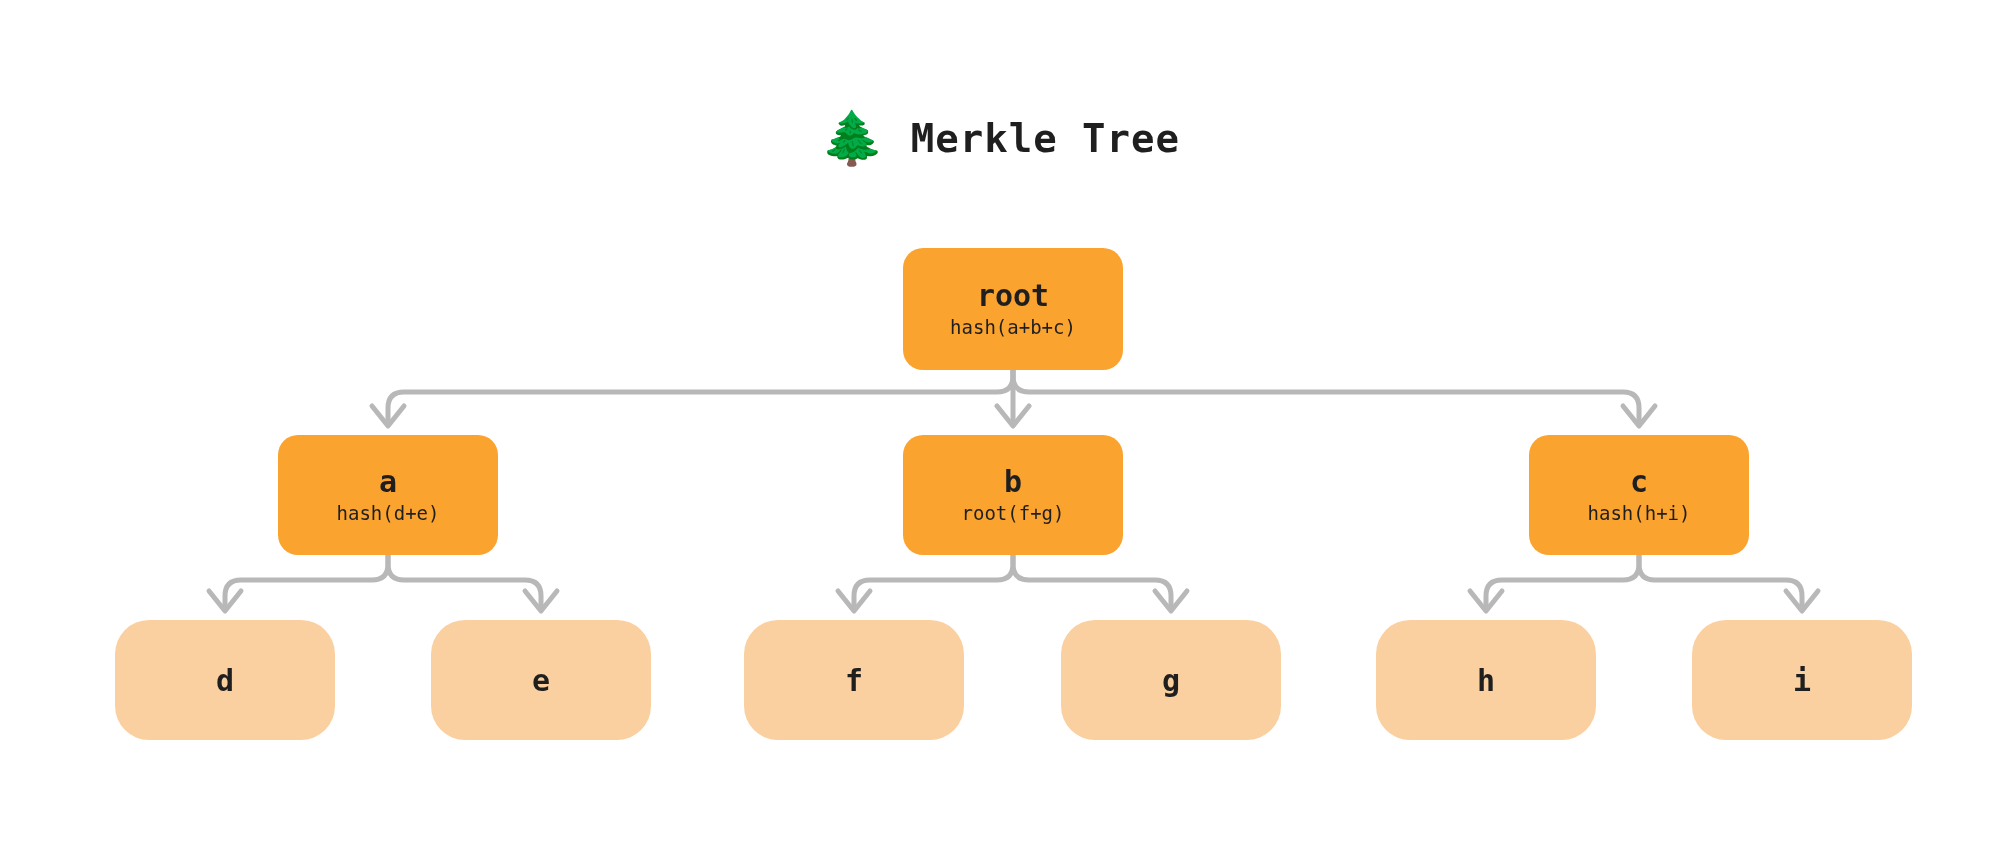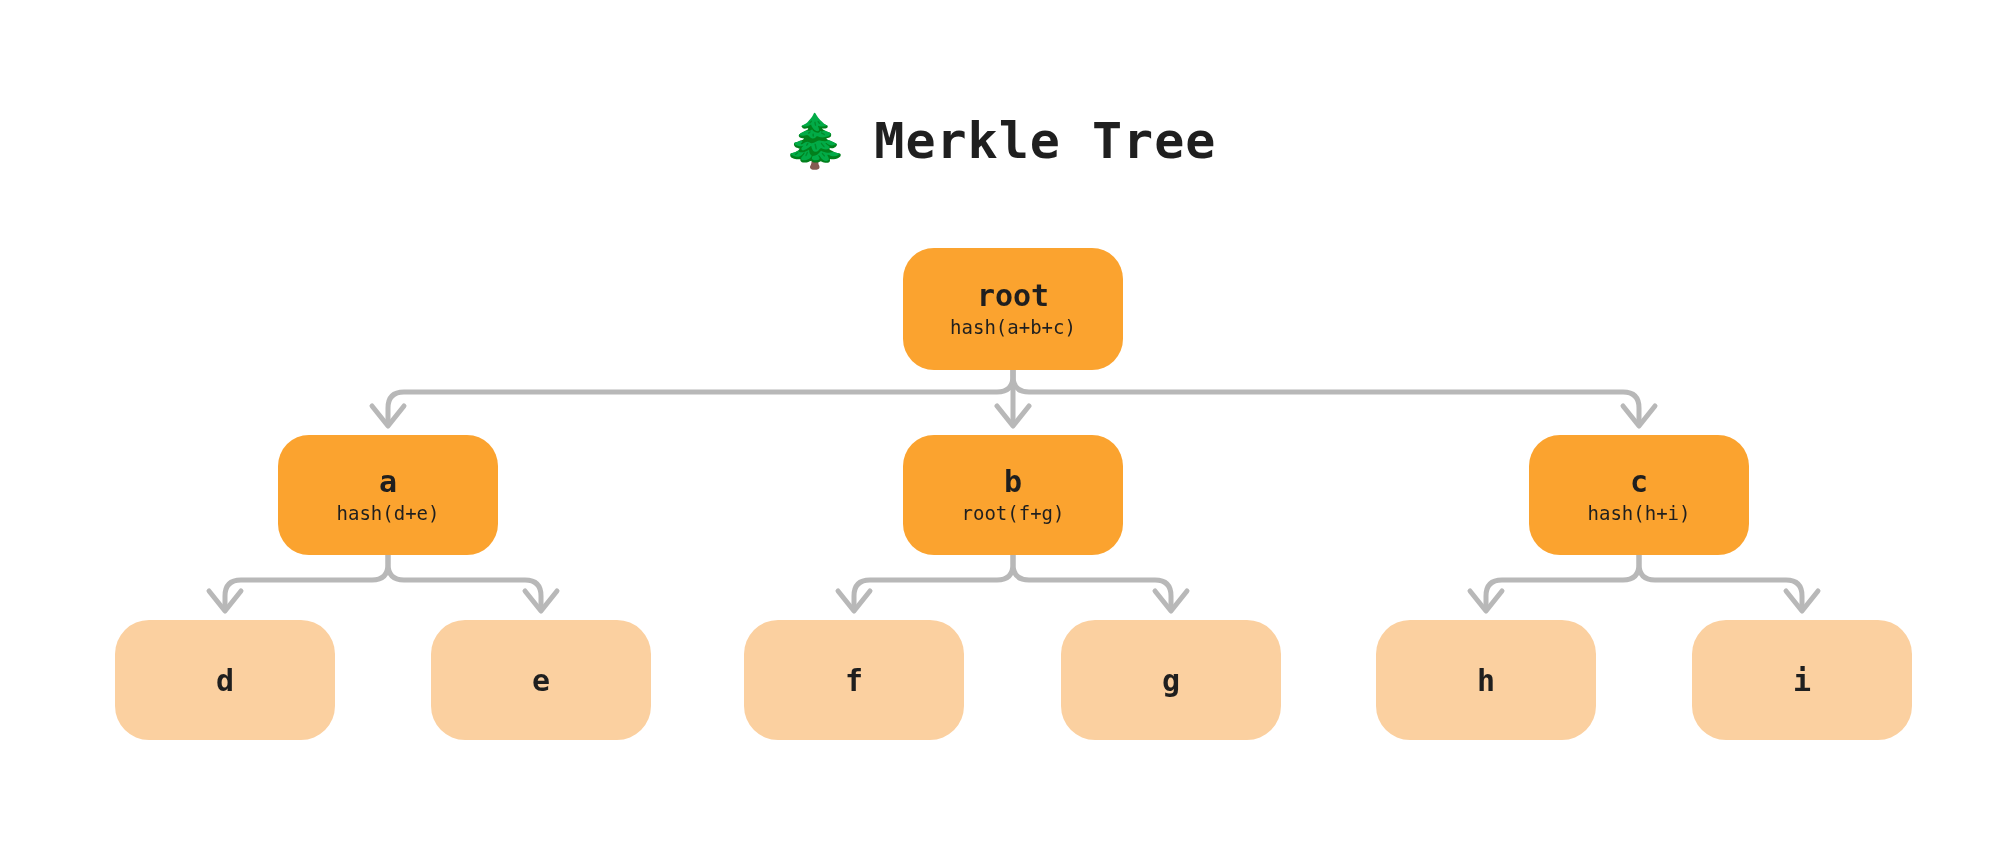"Merkle Tree" .title-text { font-size: 50px -> 39px }
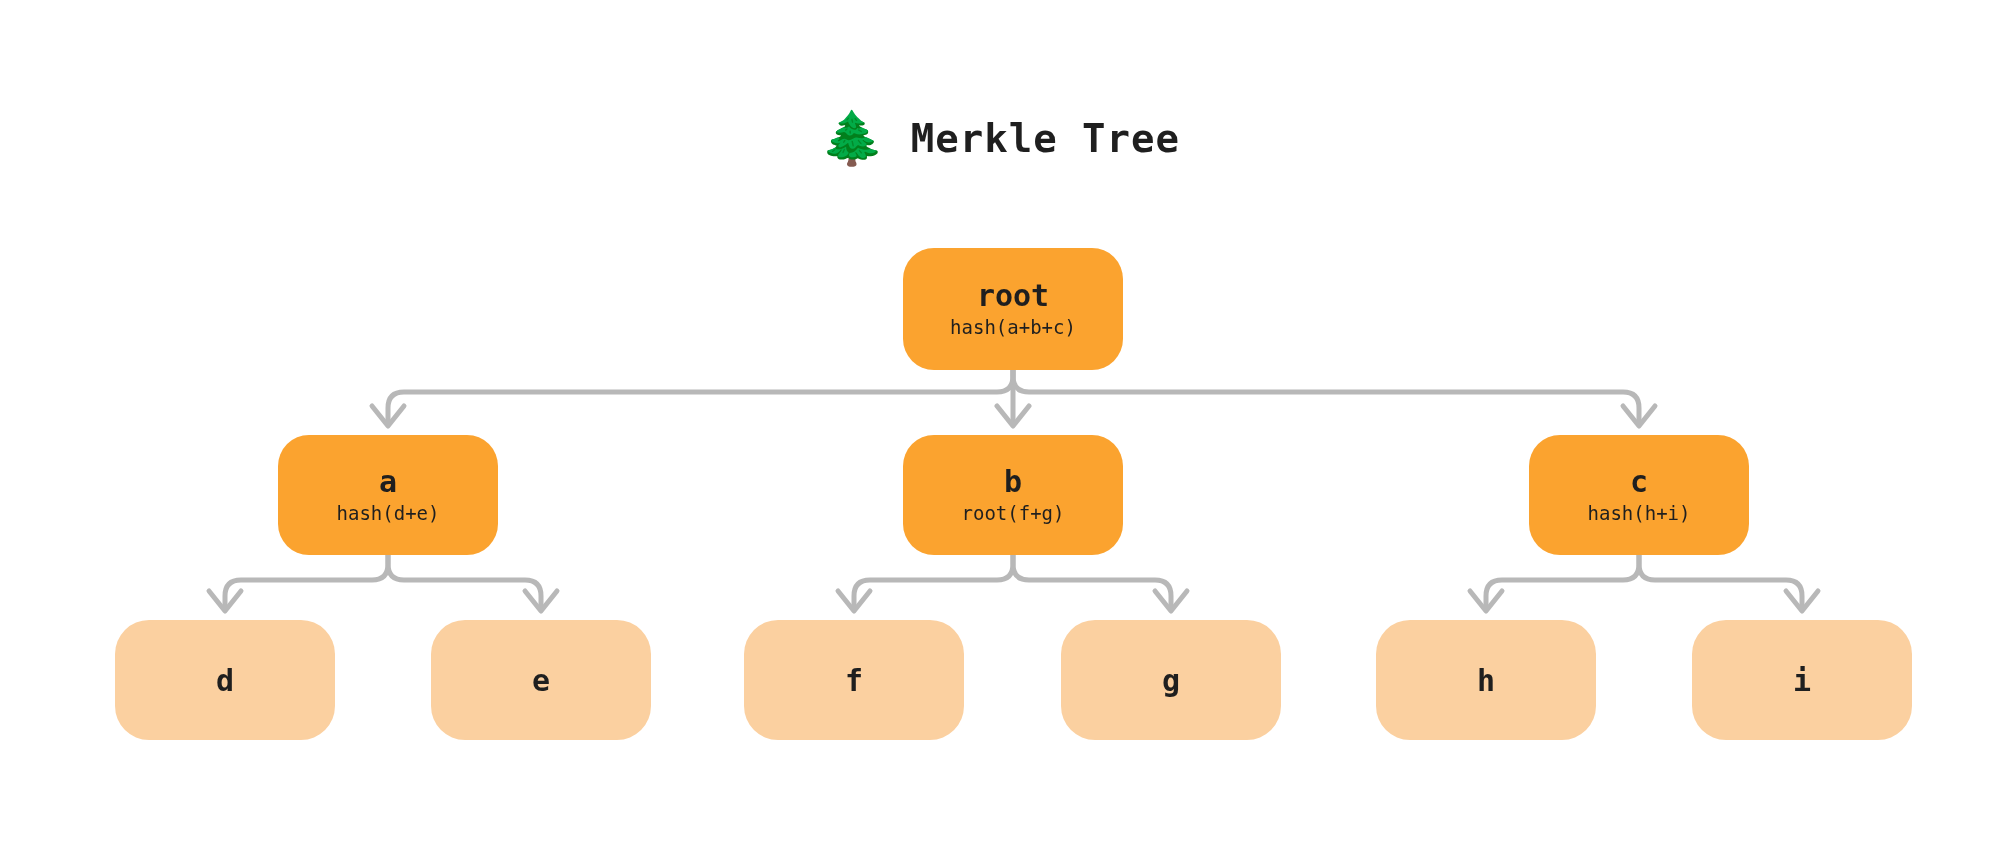"root" .node { border-radius: 31px -> 20px }
